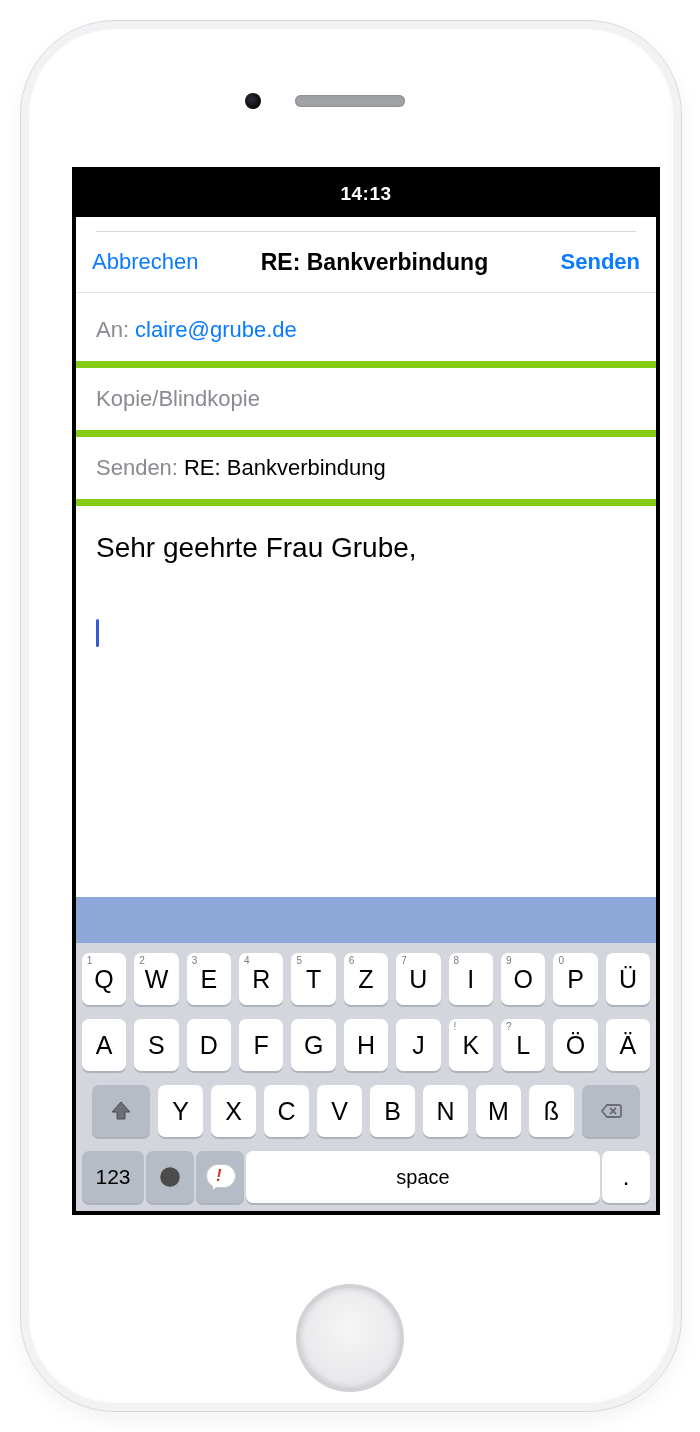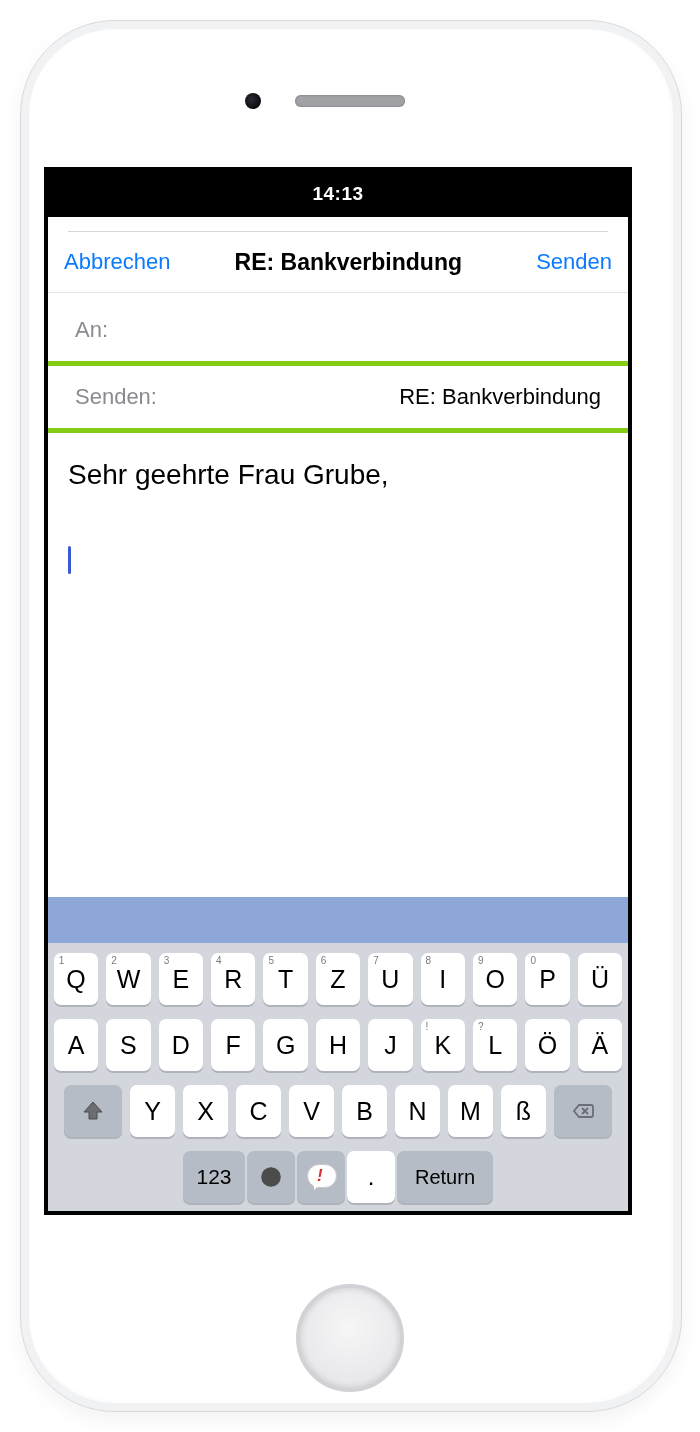"14:13" .screen { left: 44px -> 72px }
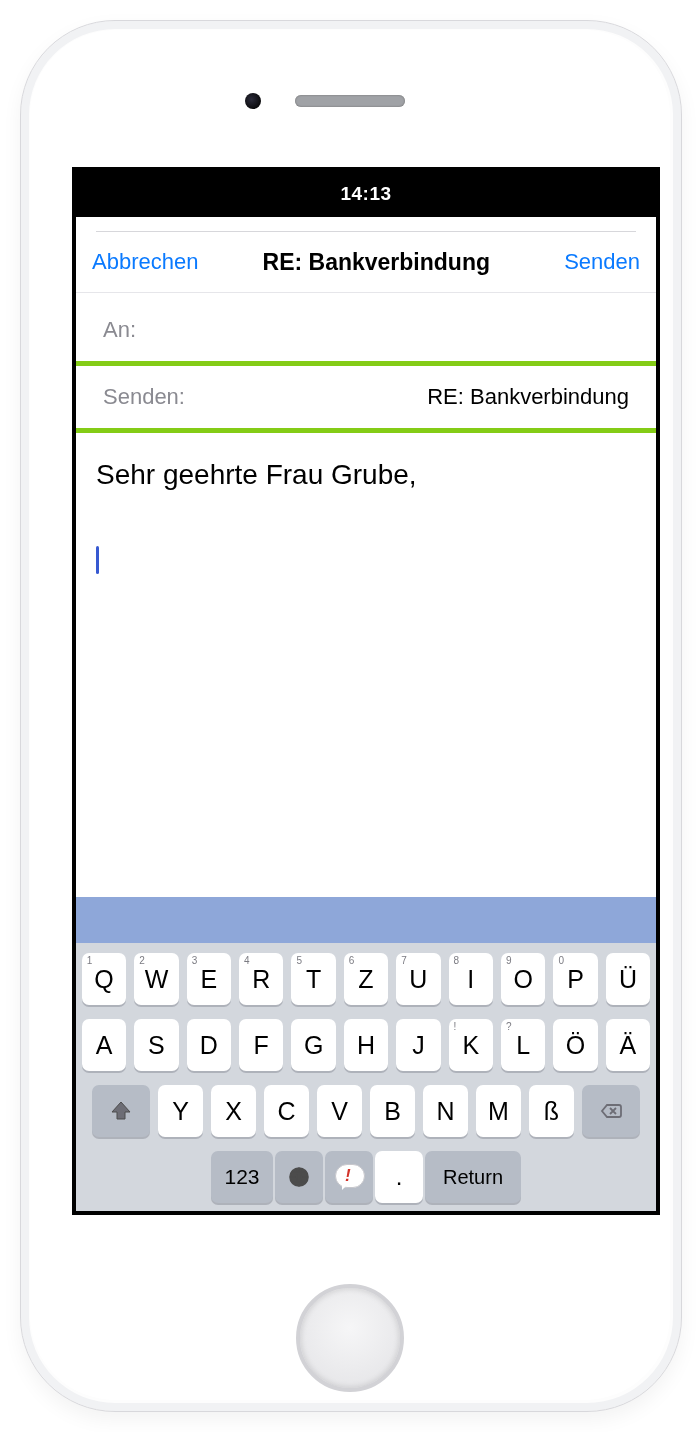"Senden" .send { font-weight: 400 -> 700 }
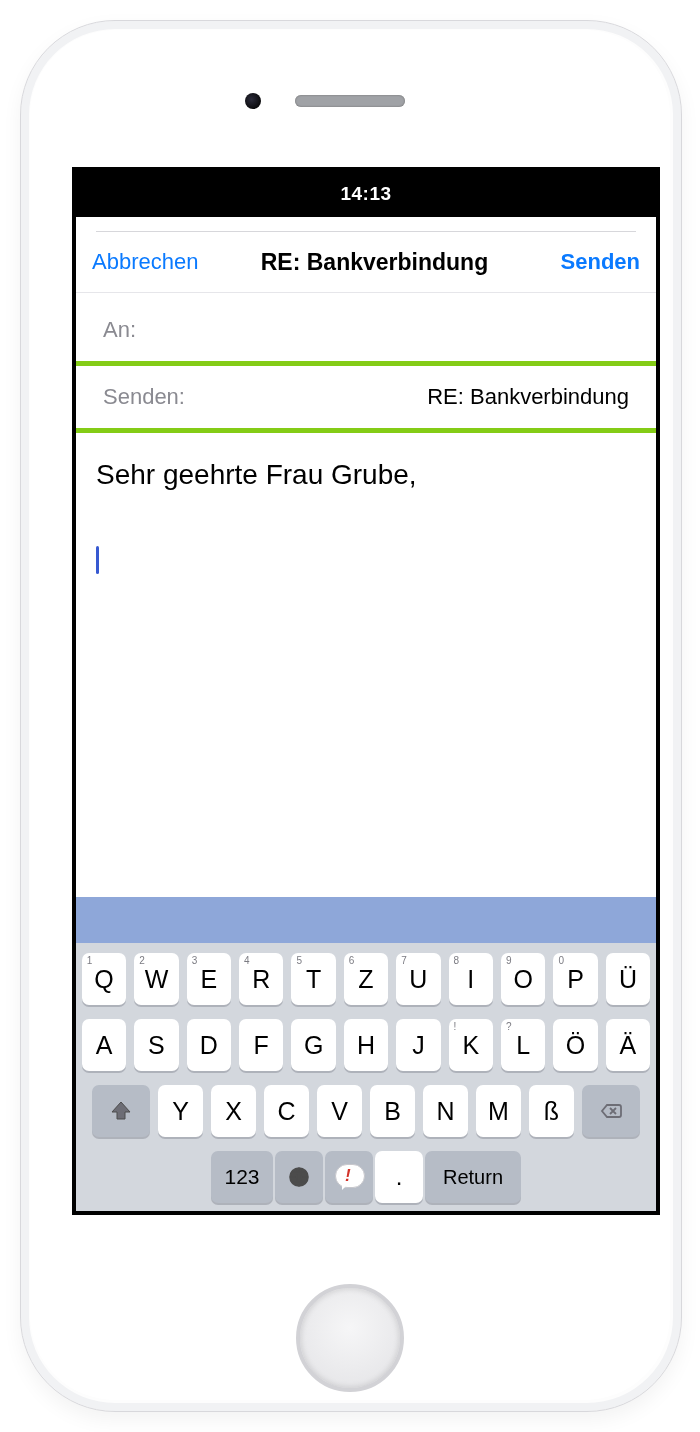"An:" .field-row { border-bottom: 5px solid #84cc16 -> 7px solid #84cc16; justify-content: space-between -> none; padding: 18px 27px -> 18px 20px }
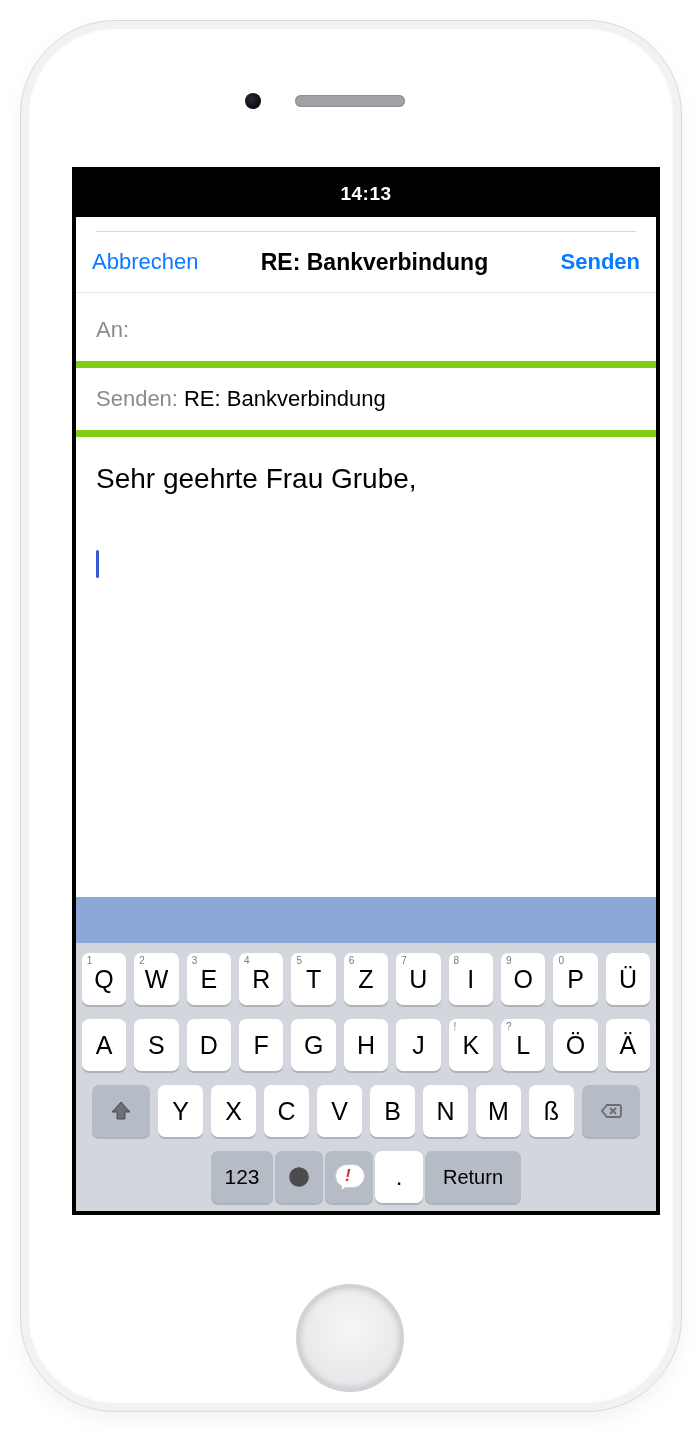"claire@grube.de" span.recipient { html: none -> <span>claire@grube.de</span> }
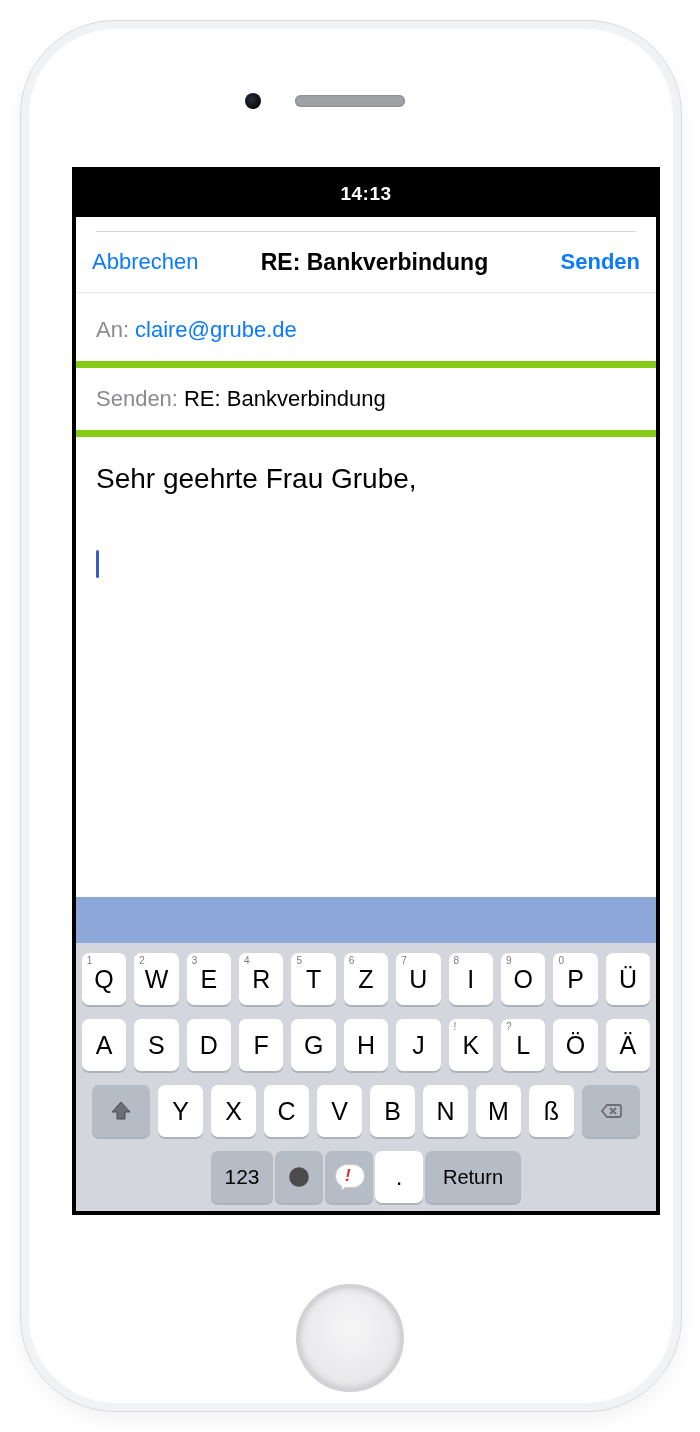"Kopie/Blindkopie" div.field-row { html: none -> <div> <span>Kopie/Blindkopie</span> </div> }
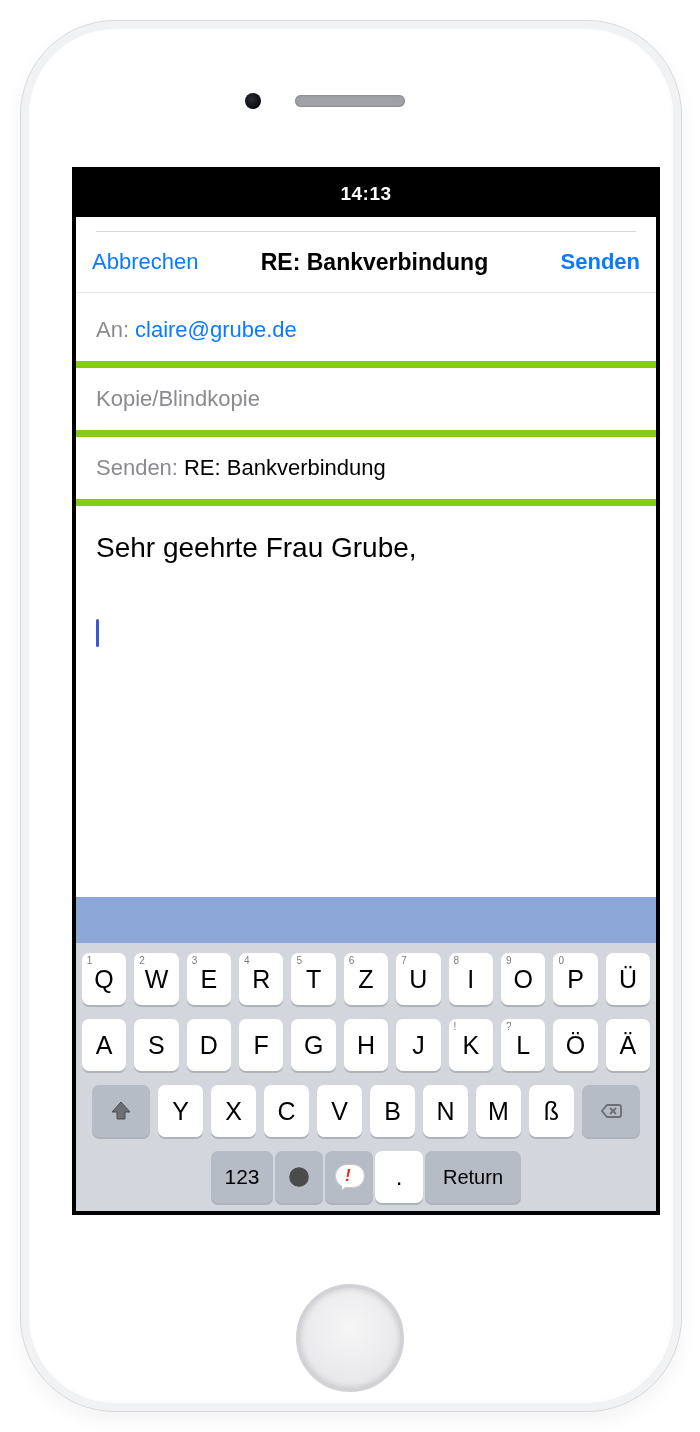"space" div.key { html: none -> <div>space</div> }
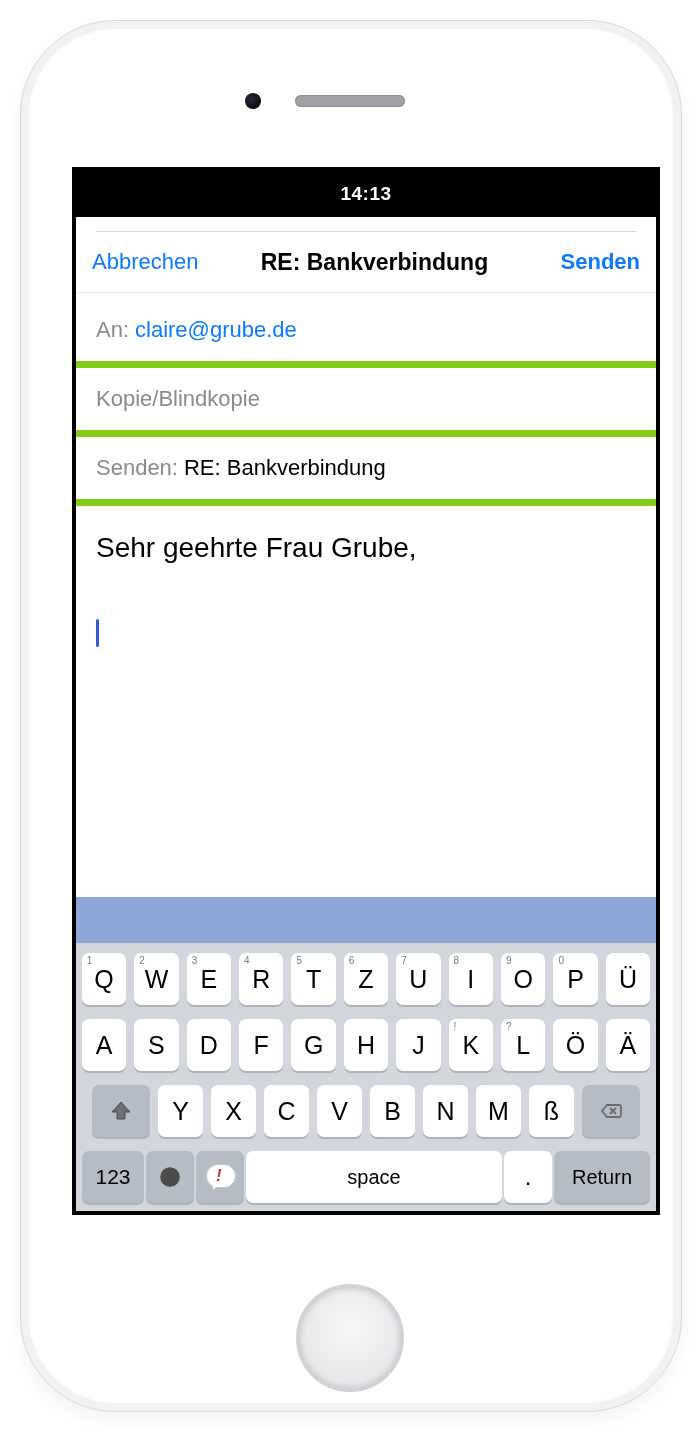"Return" div.key { html: <div>Return</div> -> none }
